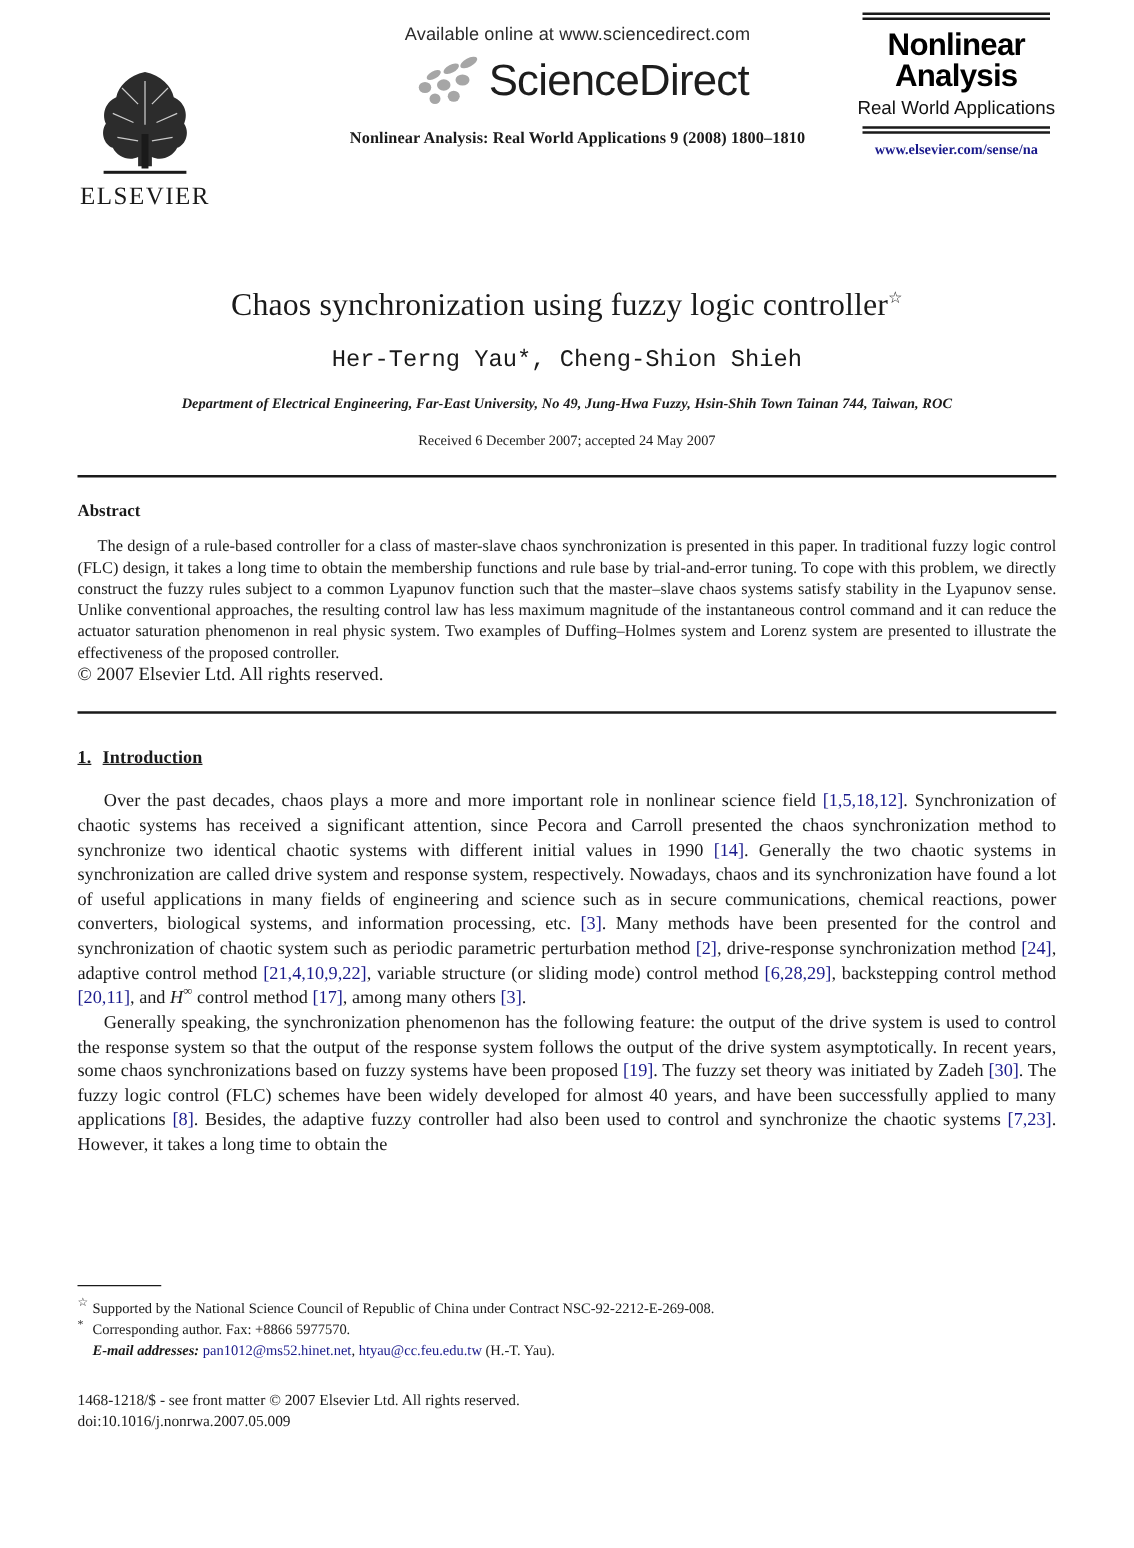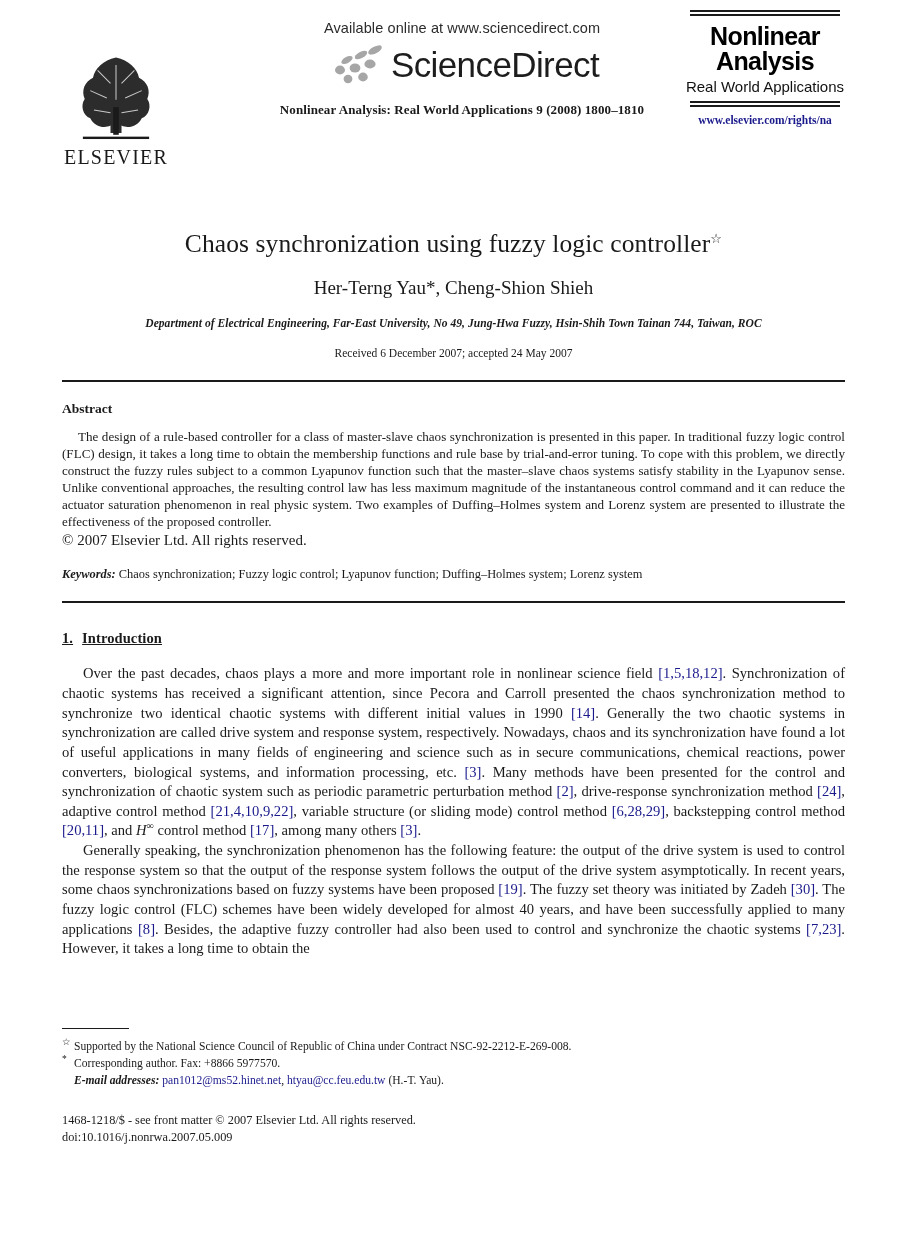"www.elsevier.com/rights/na" div.na-url { text: www.elsevier.com/rights/na -> www.elsevier.com/sense/na }
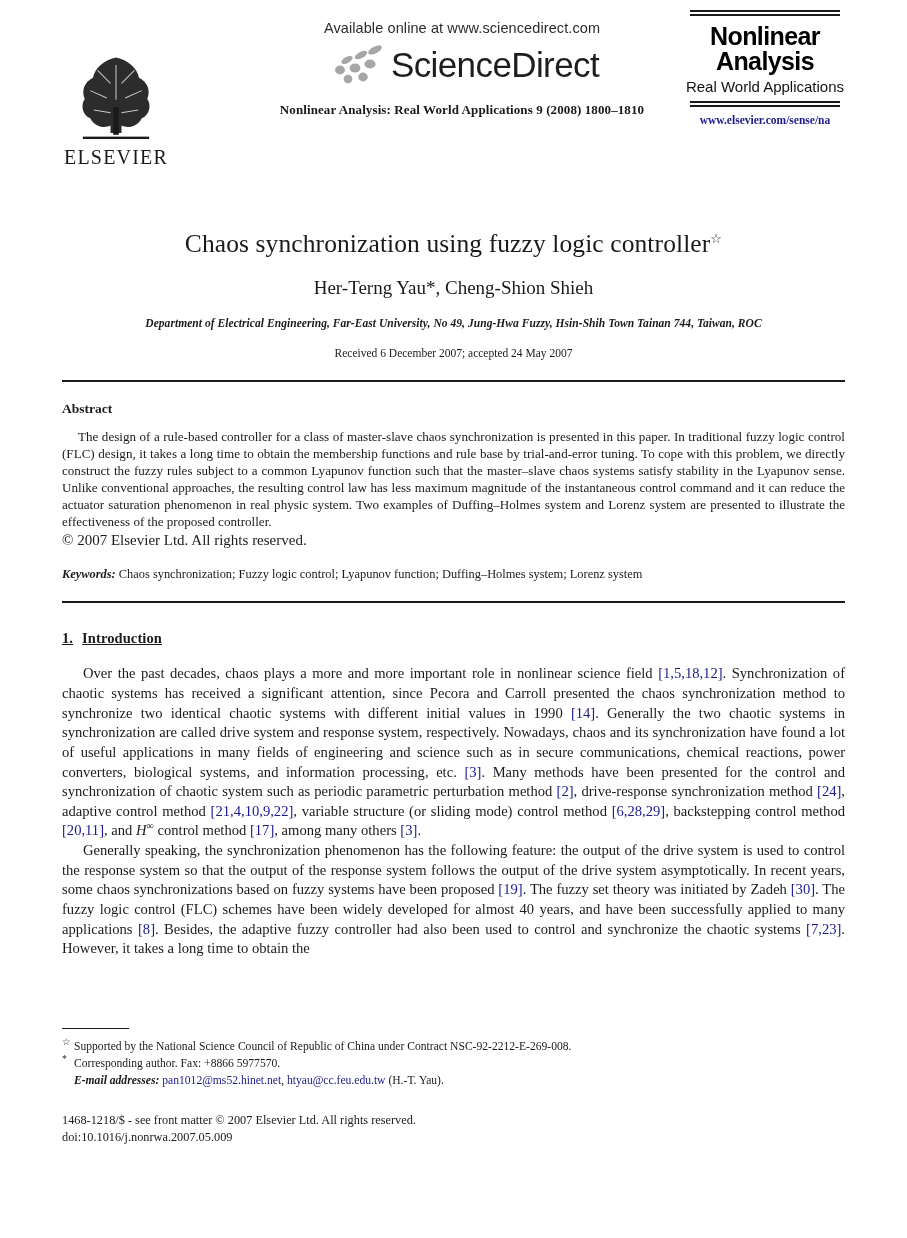"Her-Terng Yau*, Cheng-Shion Shieh" .authors { font-family: none -> Liberation Mono, monospace }
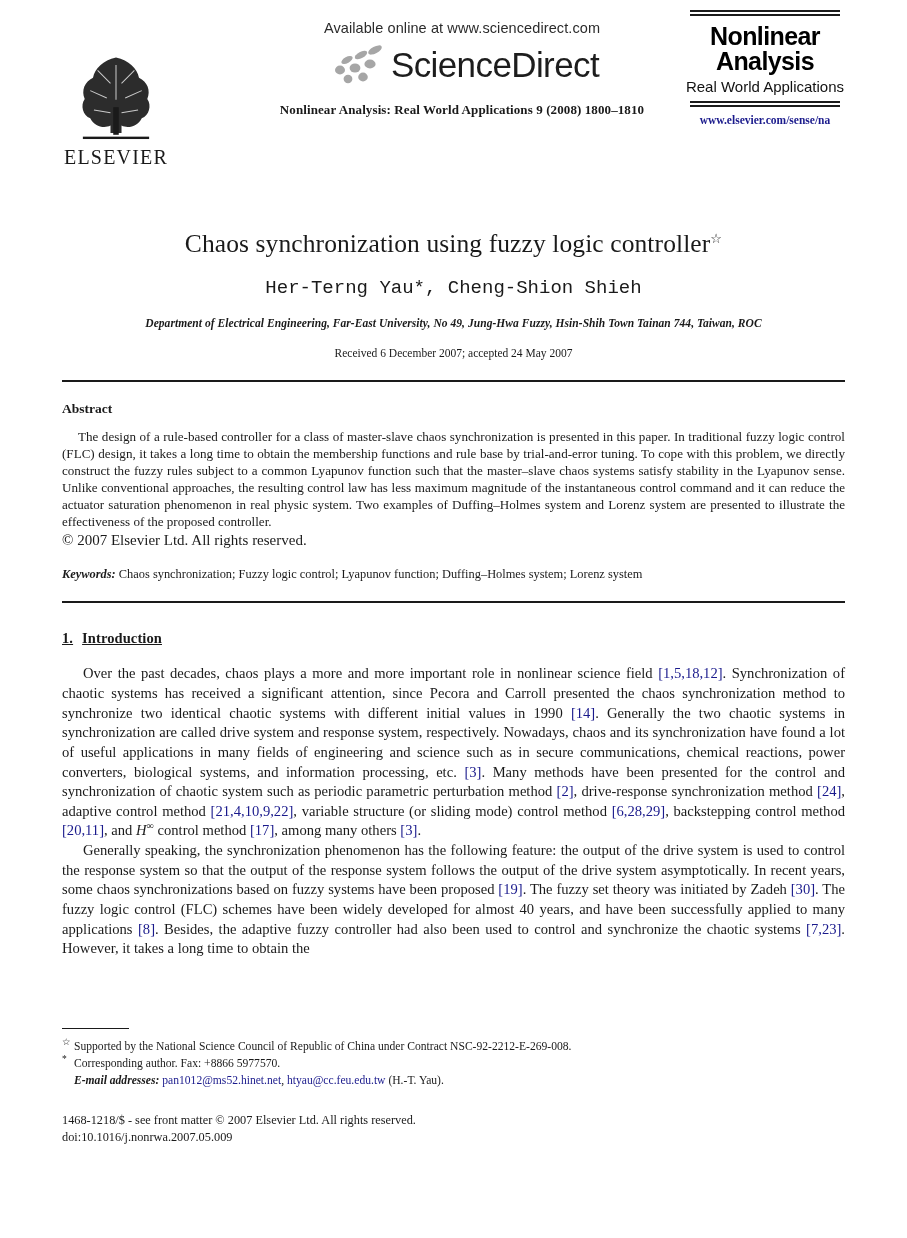"Keywords: Chaos synchronization; Fuzzy" div.keywords { html: <div><i>Keywords:</i> <span>Chaos synchronization; Fuzzy logic control; Lyapunov function; Duffing–Holmes system; Lorenz system</span></div> -> none }
